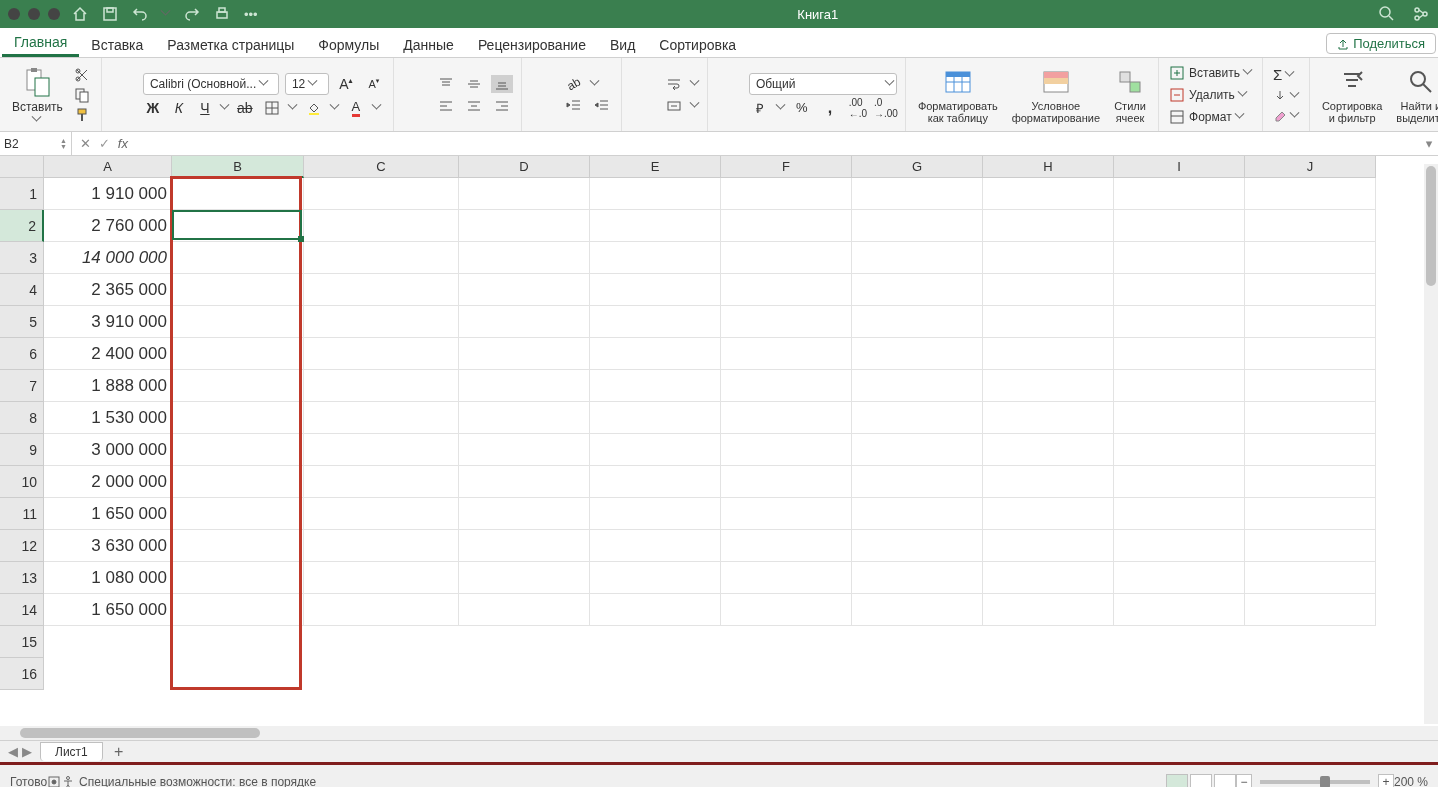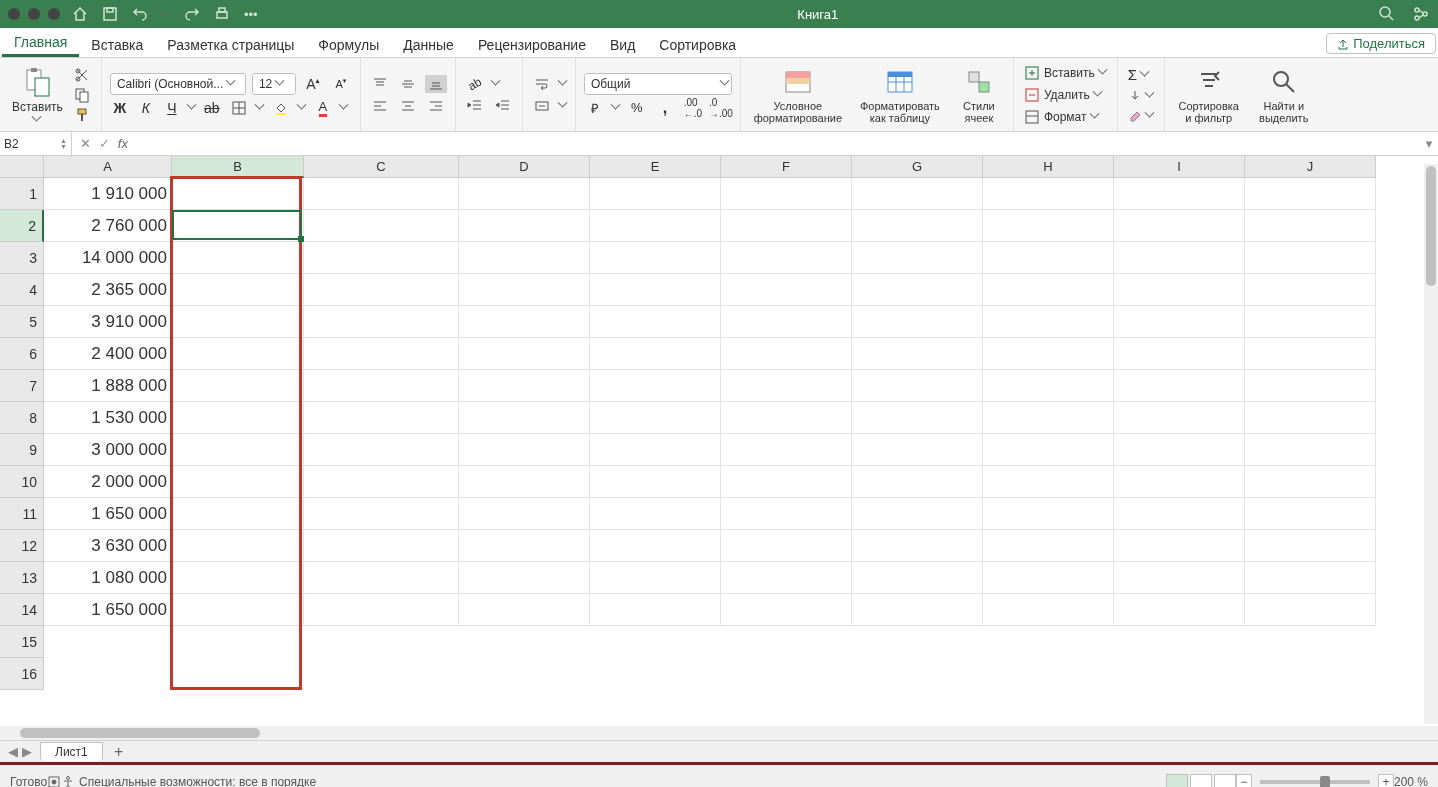"Calibri (Основной..." .rgroup-row { margin-left: none -> 33px }
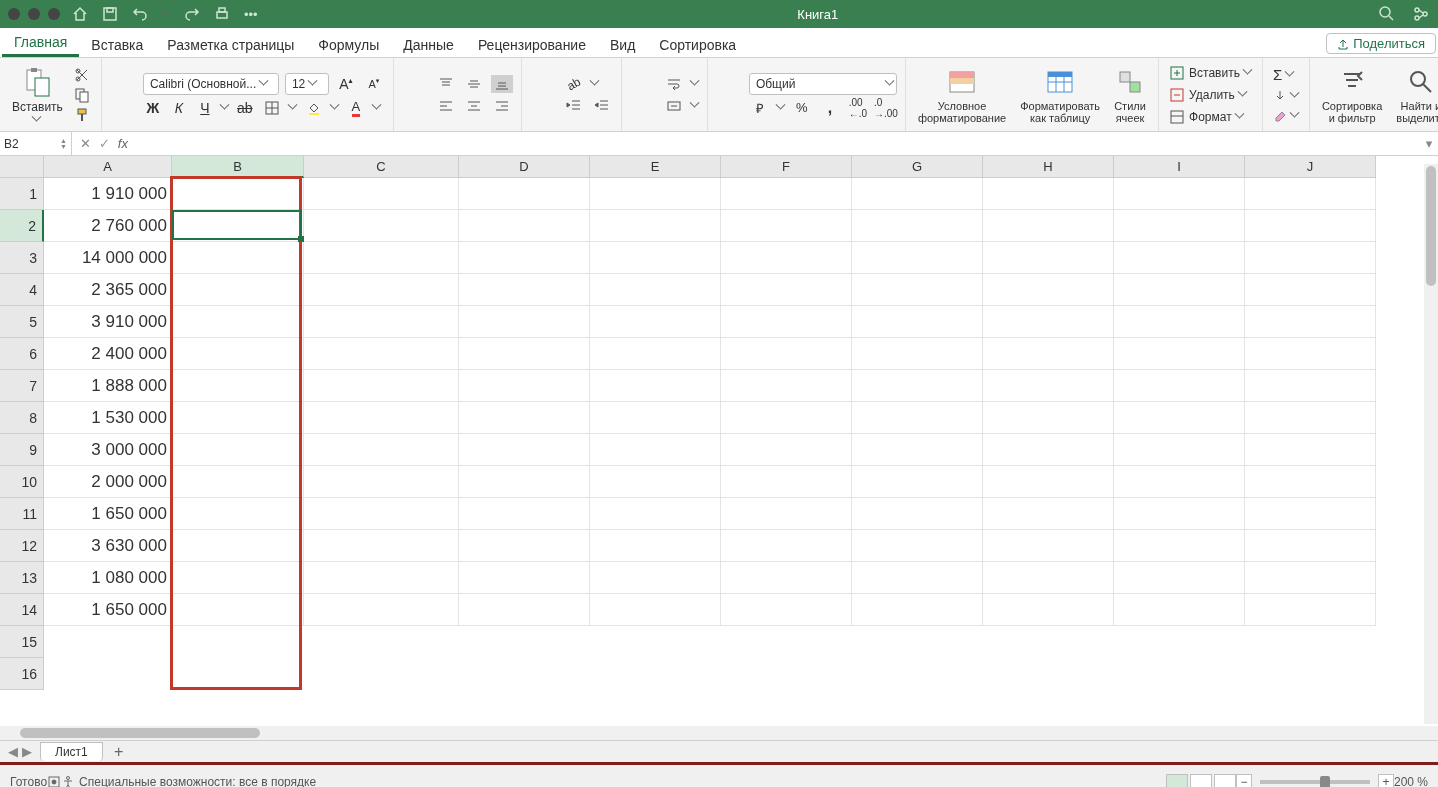"Условное форматирование" div.btn-lg { order: before "Форматировать как таблицу" -> after "Форматировать как таблицу" }
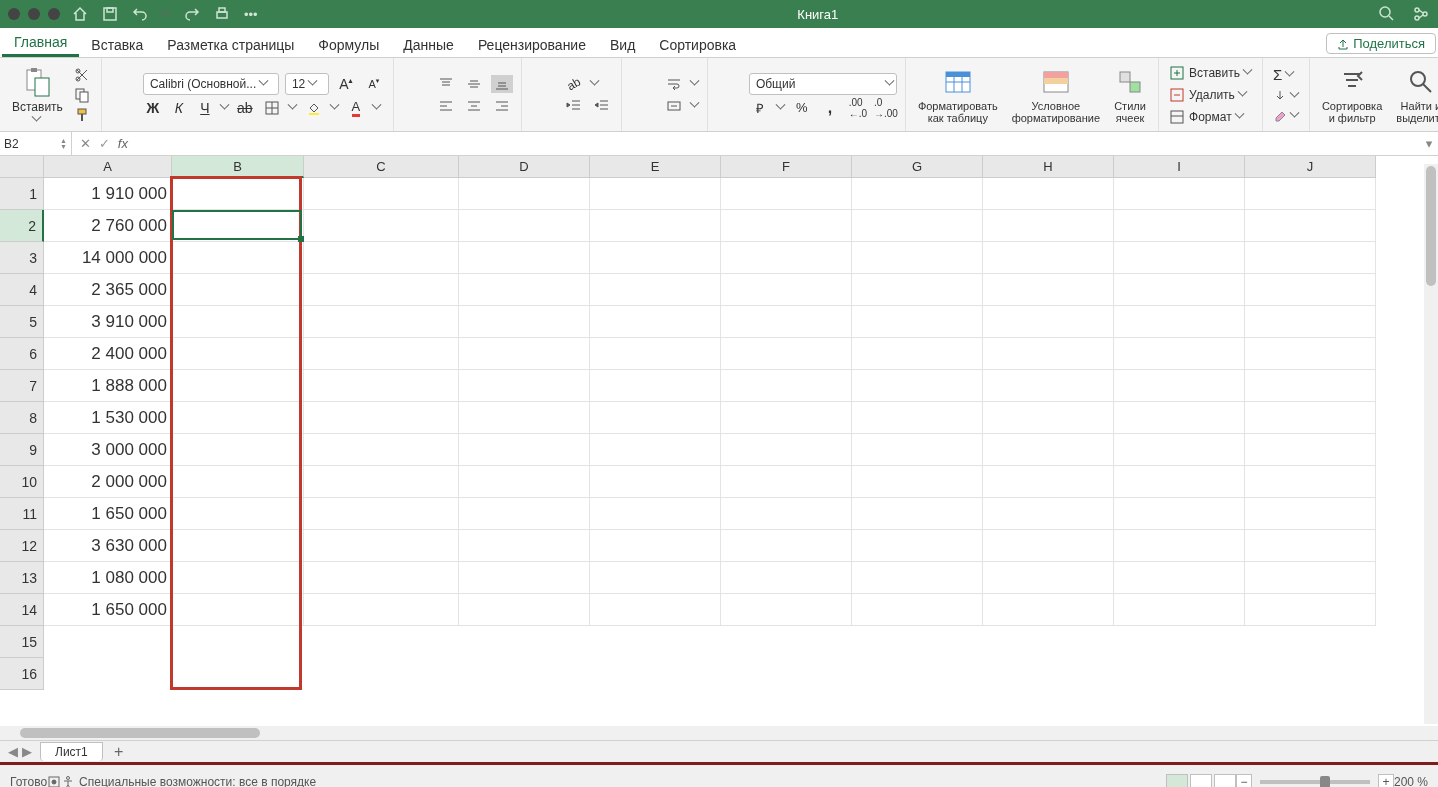"14 000 000" div.cell { font-style: none -> italic }
